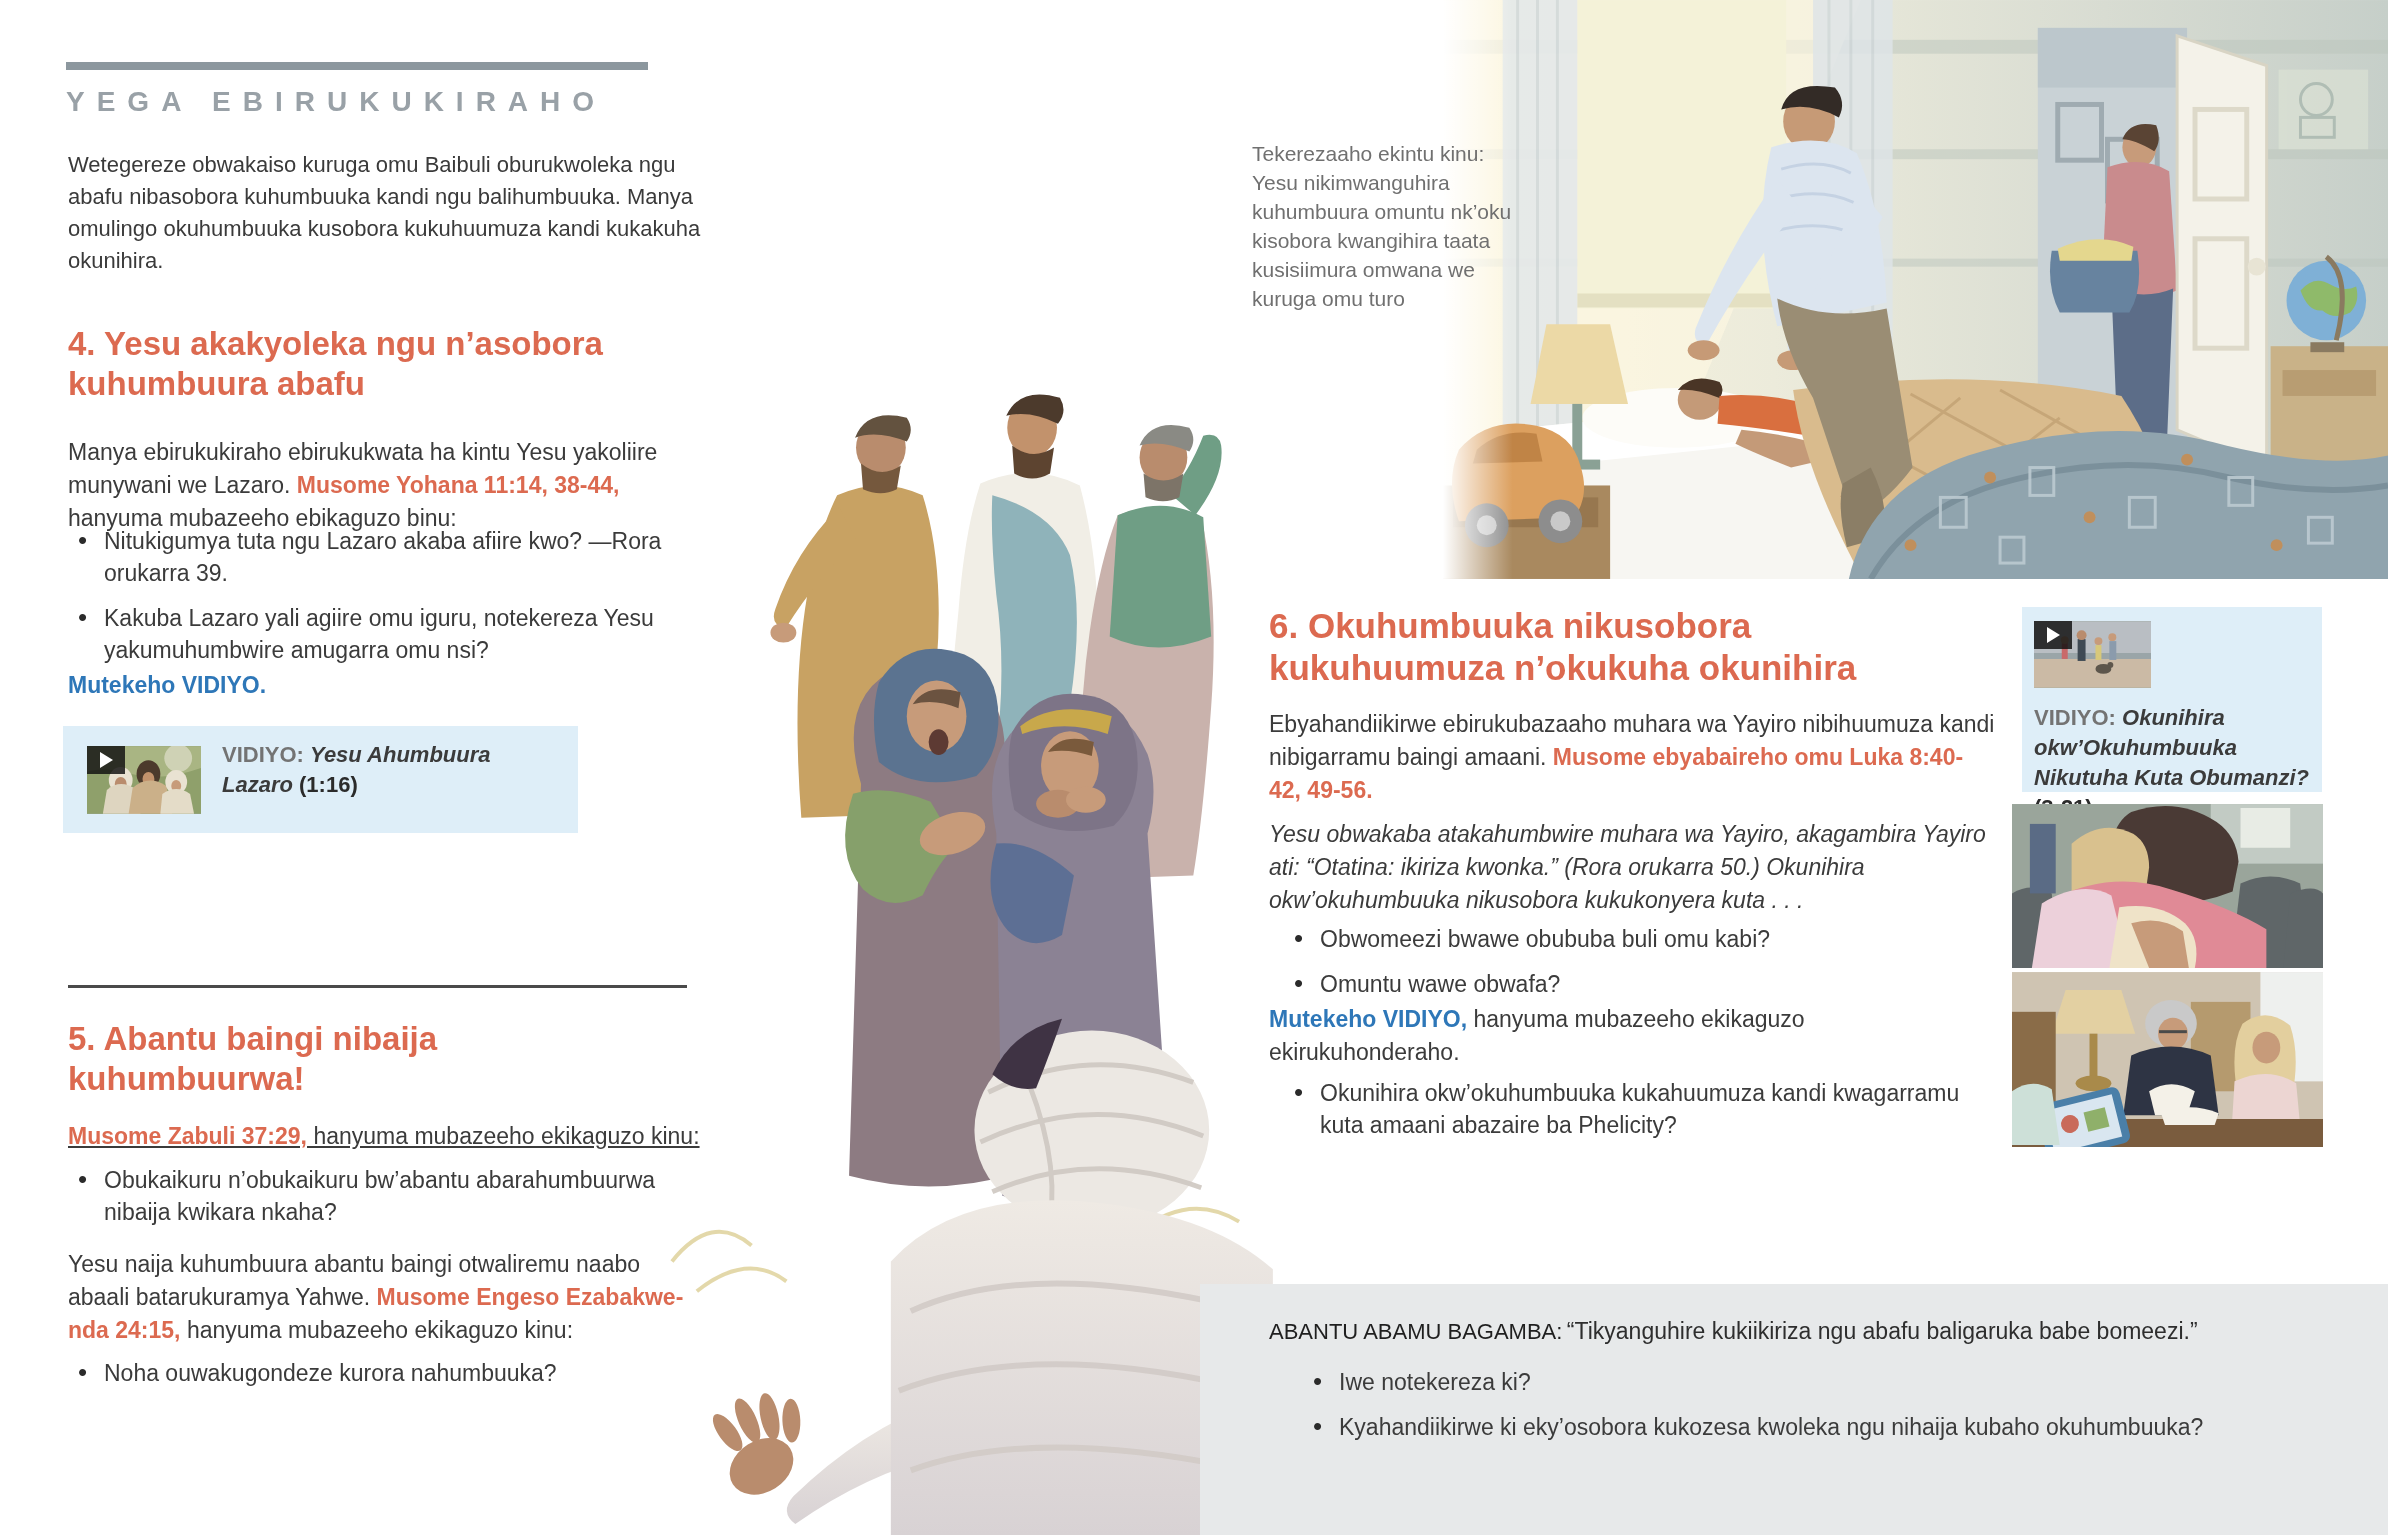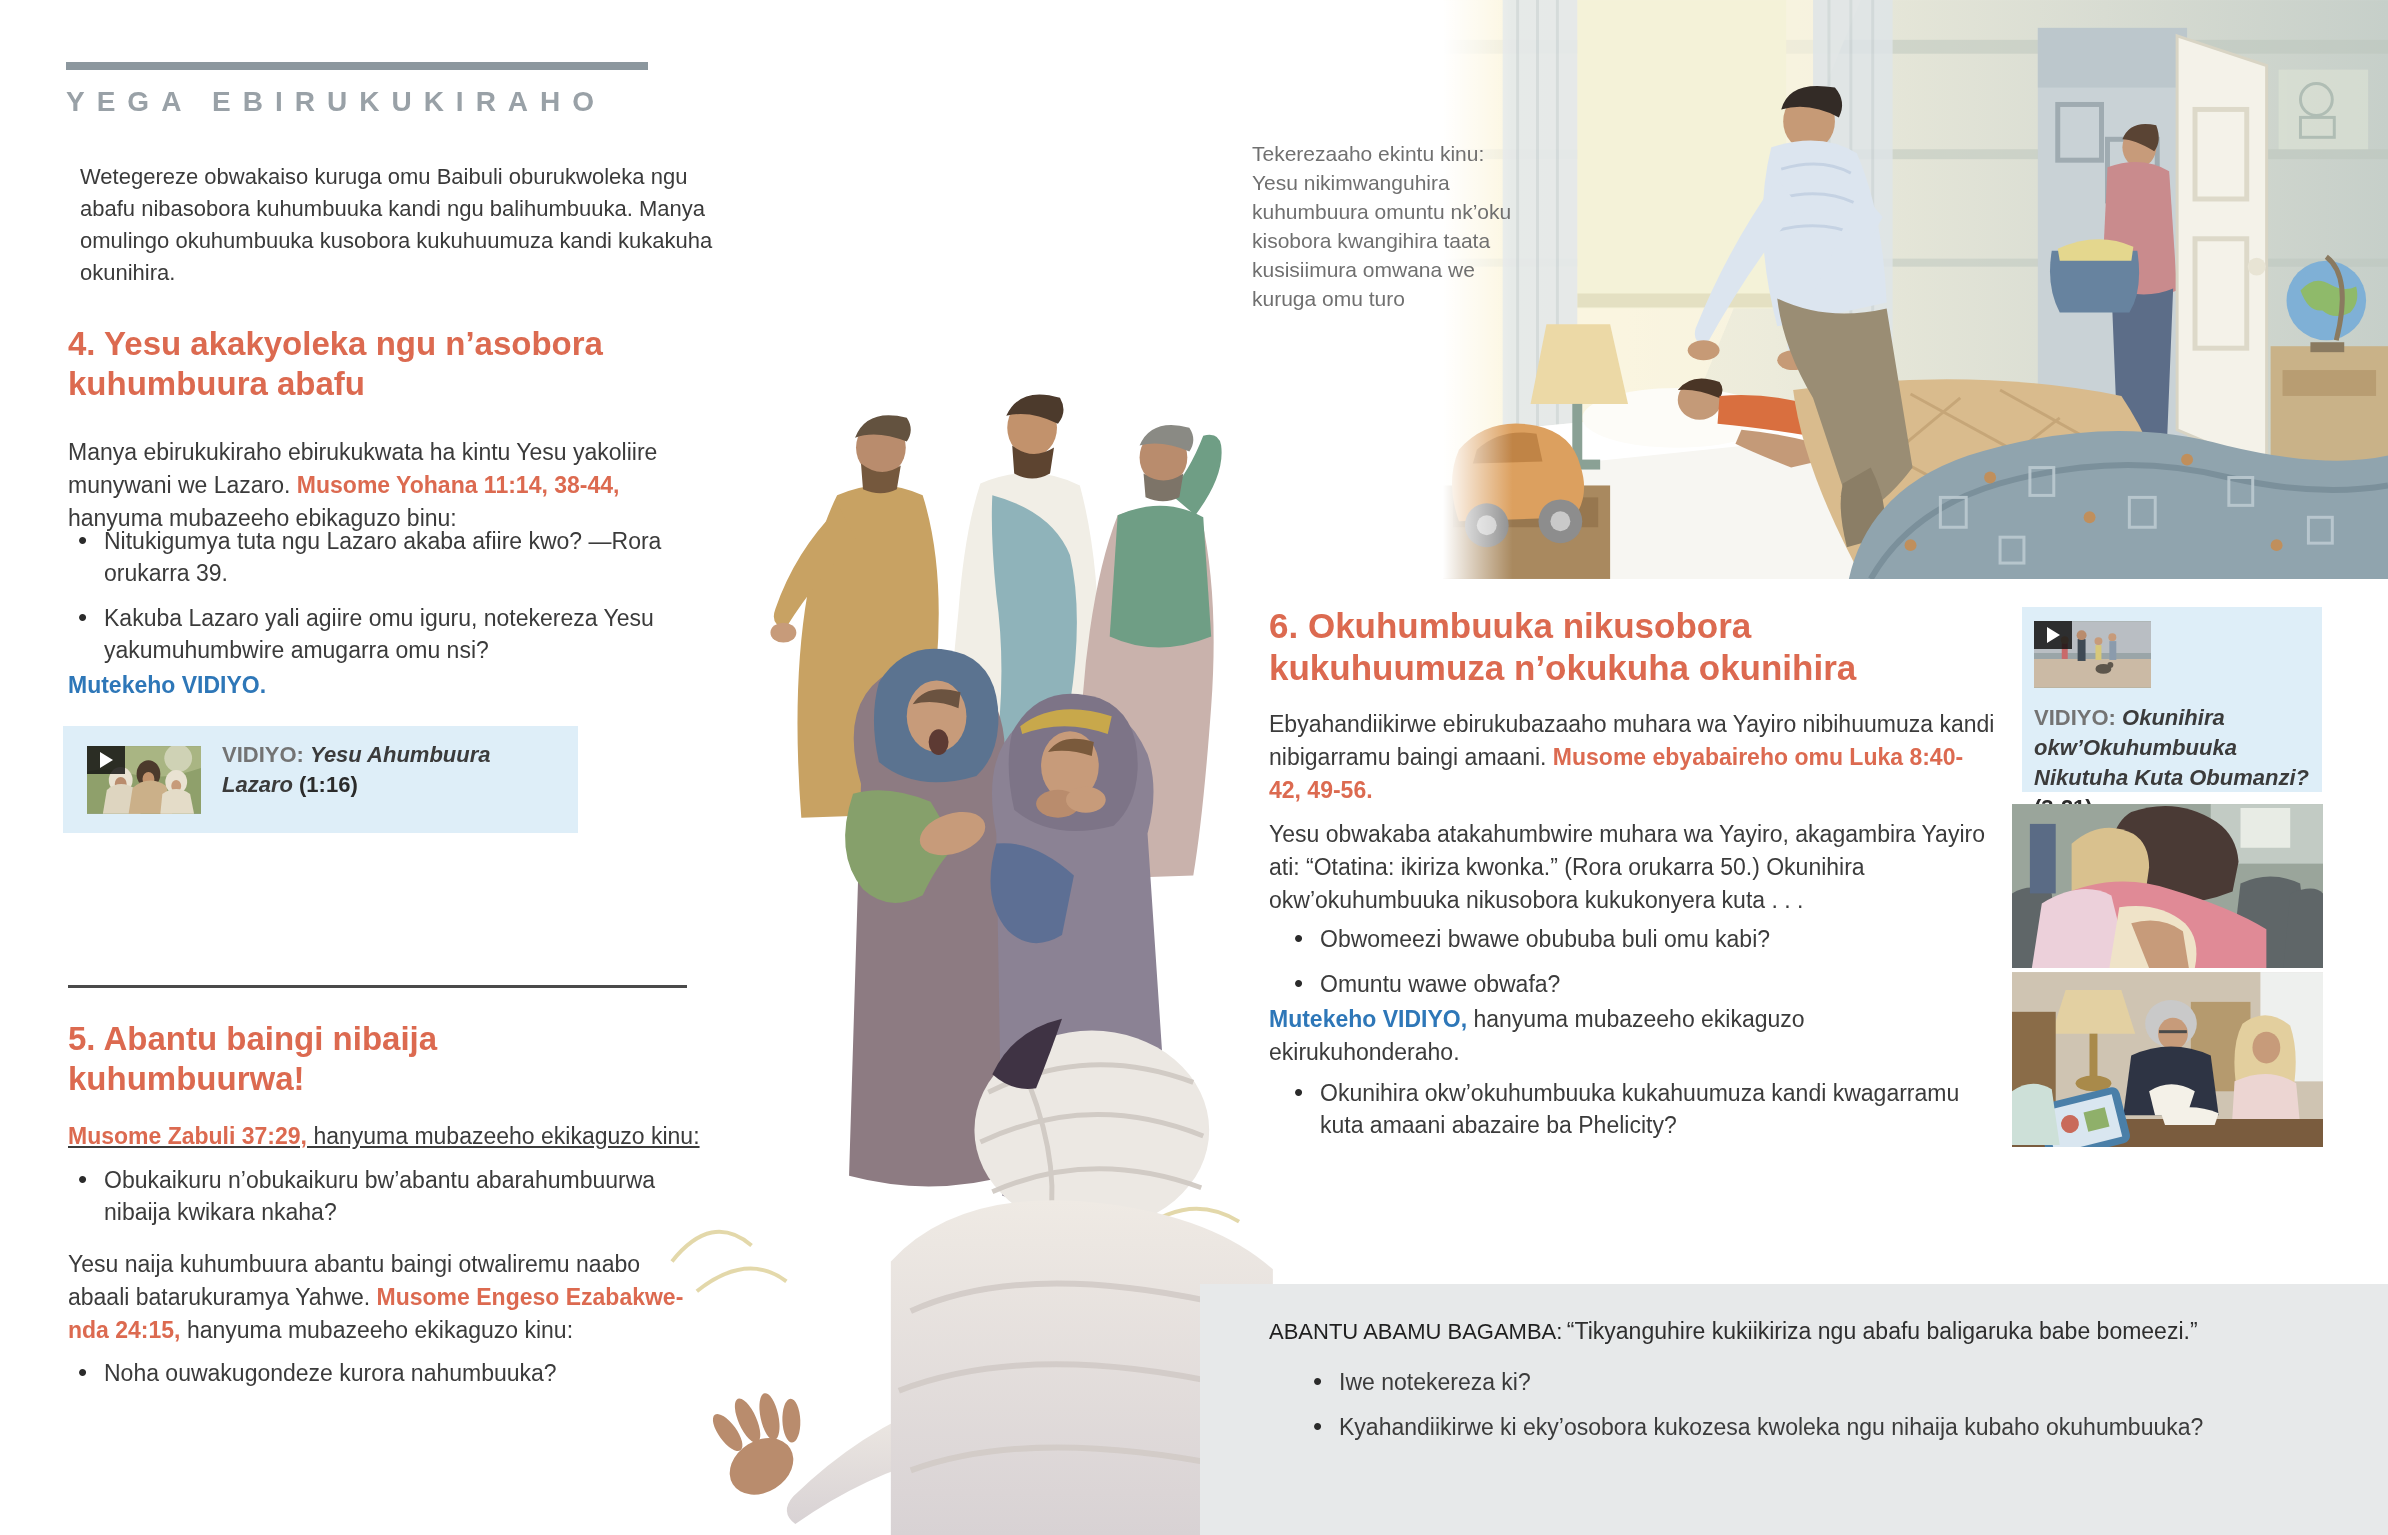"Wetegereze obwakaiso kuruga omu Baibuli" p.abs { margin: 12px -> 0 }
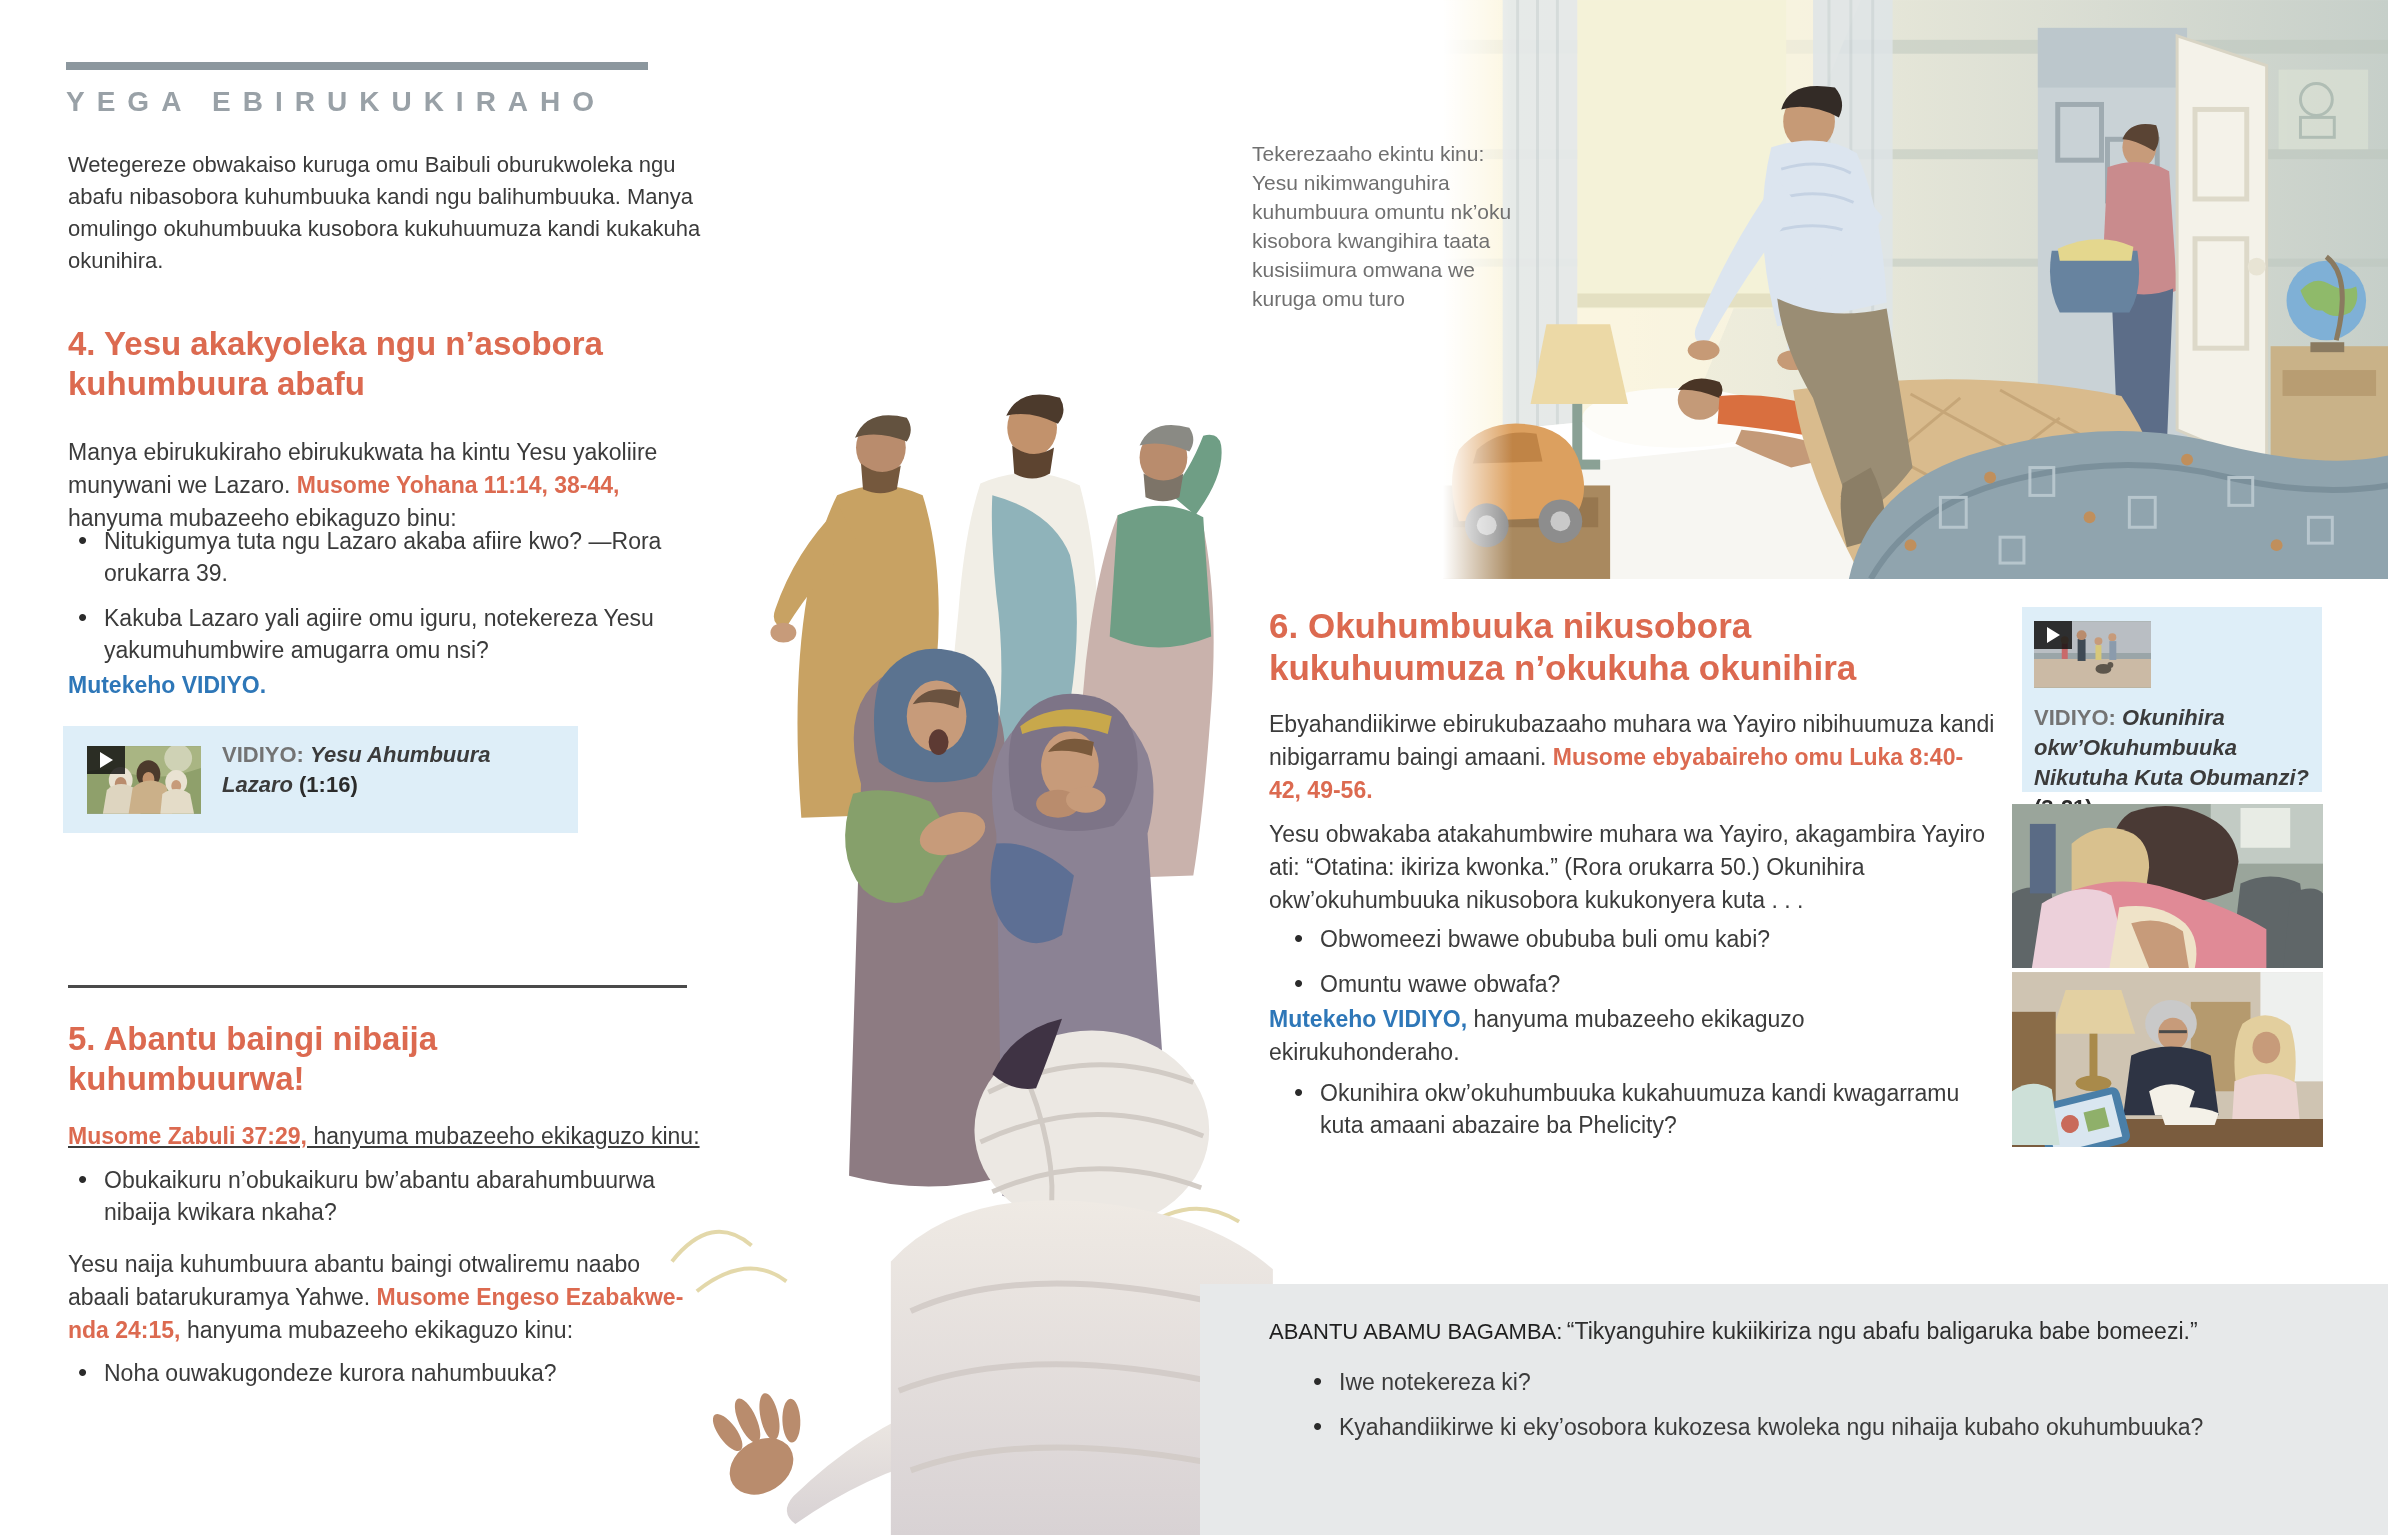"Yesu obwakaba atakahumbwire muhara wa" p.abs { font-style: none -> italic }
